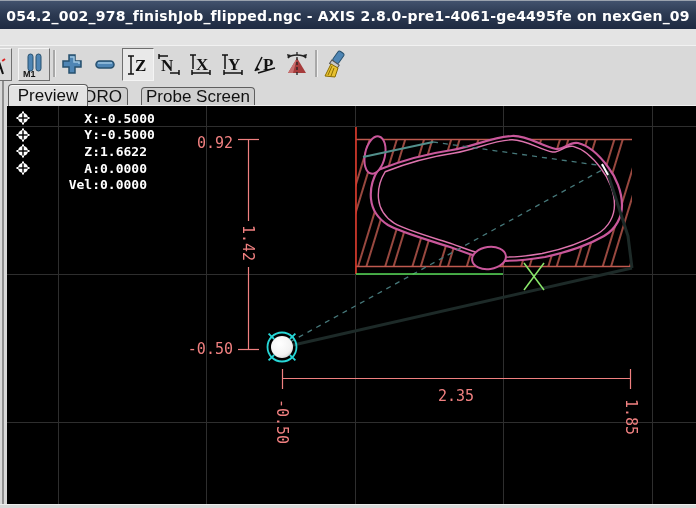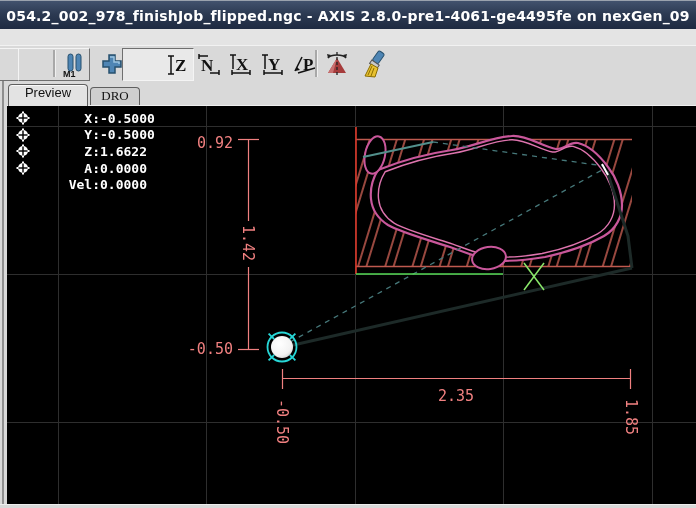"M1" .tbtn { padding-left: 40px -> none }
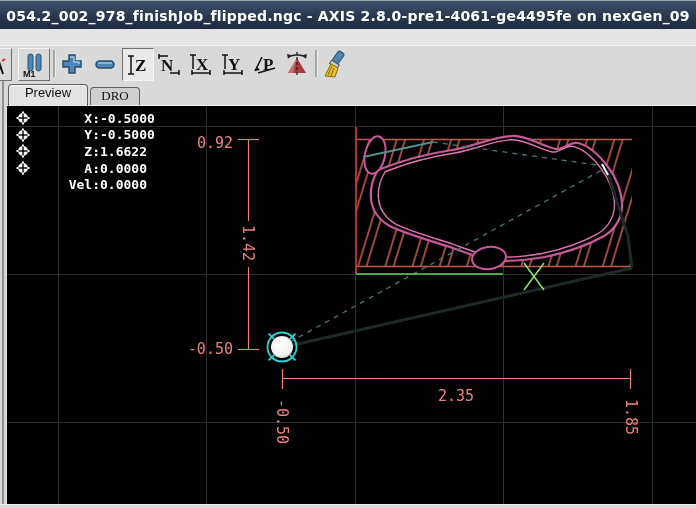"Preview" .tab { align-items: none -> center; font-size: 13px -> 17px }
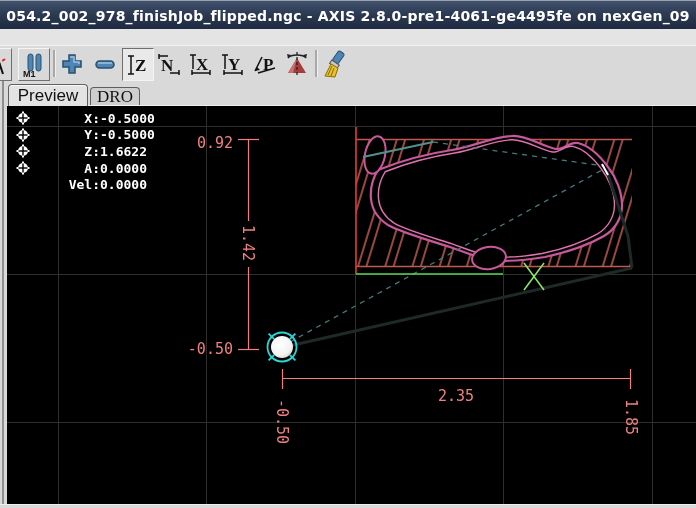"DRO" .tab.i1 { font-family: Liberation Serif, serif -> none; left: 90px -> 78px }
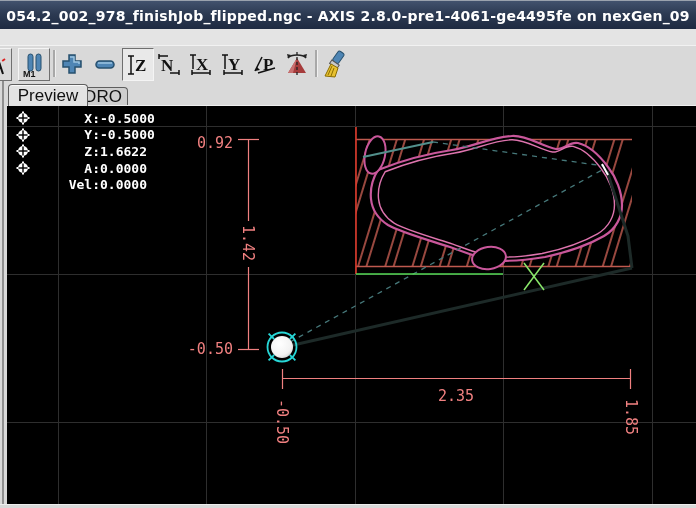"Probe Screen" div.tab { html: none -> <div> <span>Probe Screen</span> </div> }
